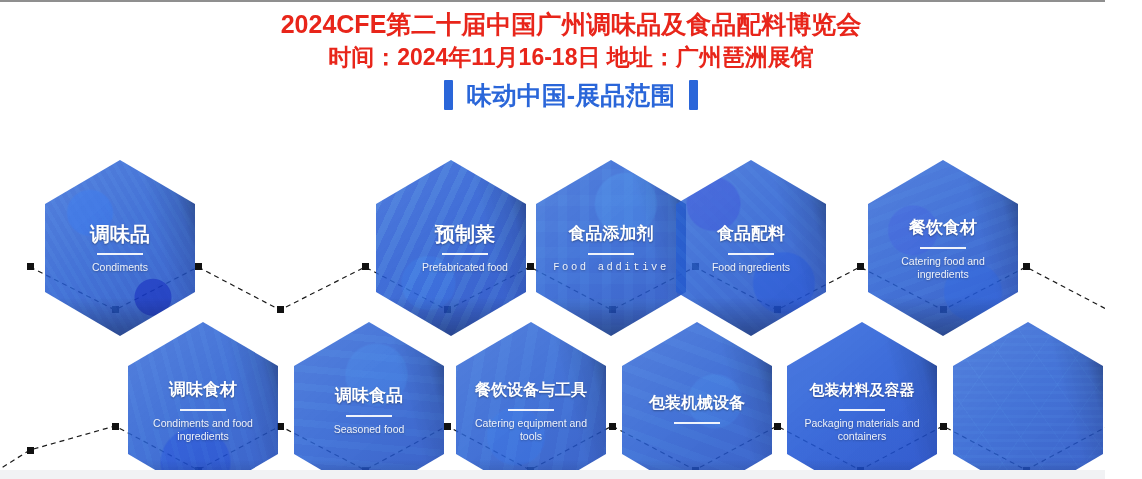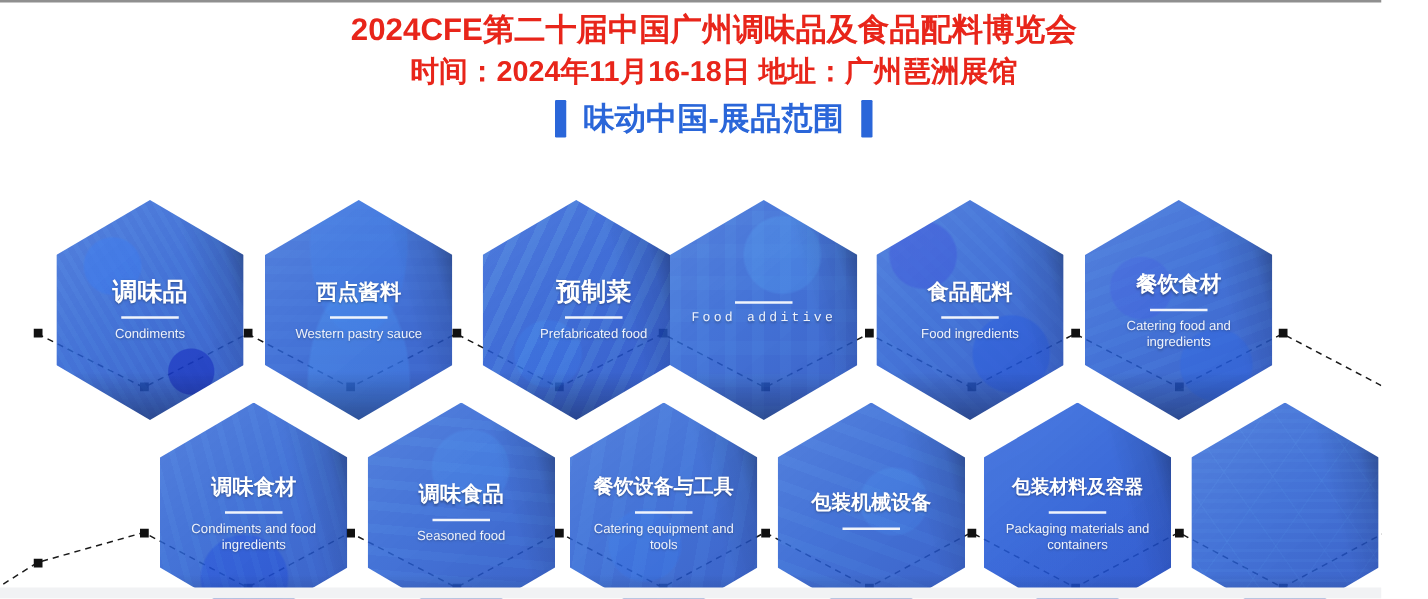"西点酱料" div.hex { html: <div> <div></div> <div></div> <div></div> <div> <div>西点酱料</div> <div></div> <div>Western pastry sauce</div> </div> </div> -> none }
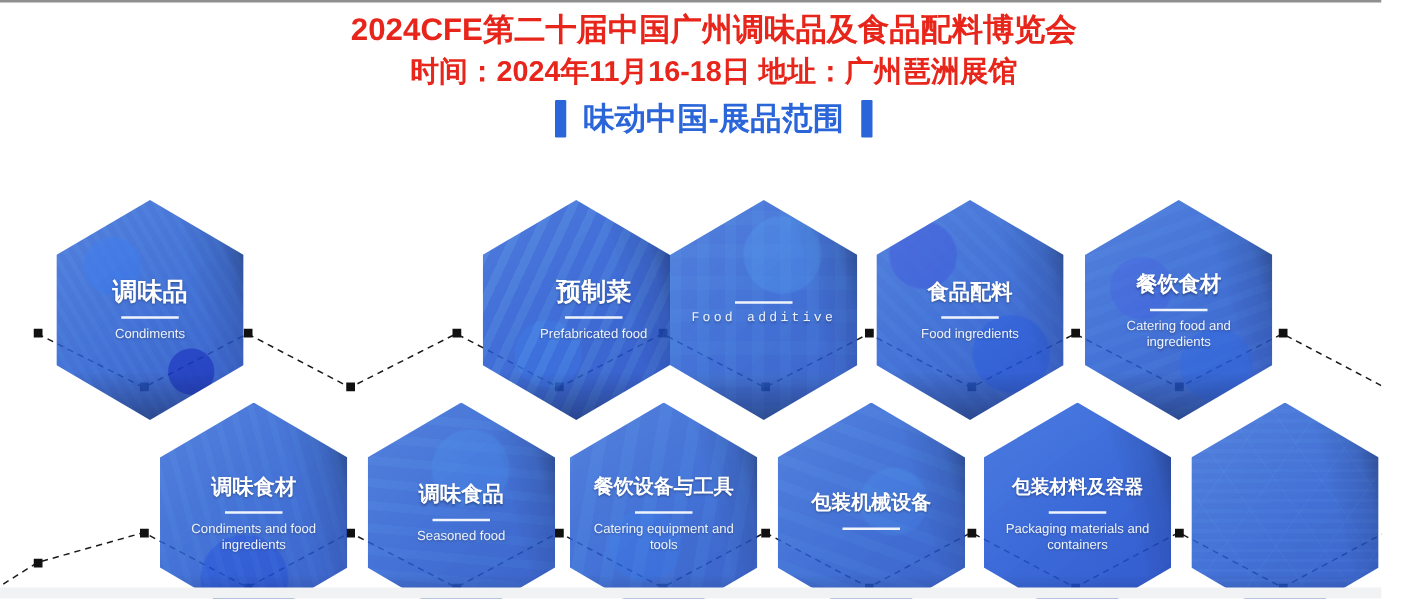"预制菜" div.hex { left: 386px -> 376px }
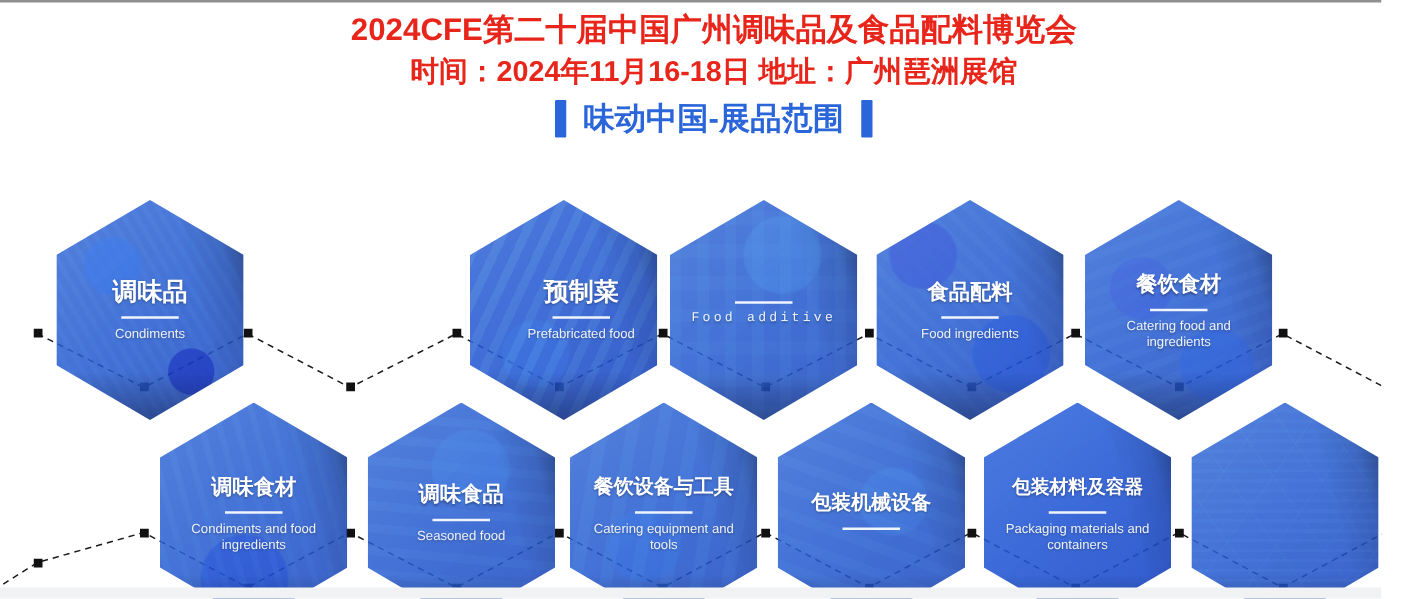"食品添加剂" div.cn { html: none -> <div>食品添加剂</div> }
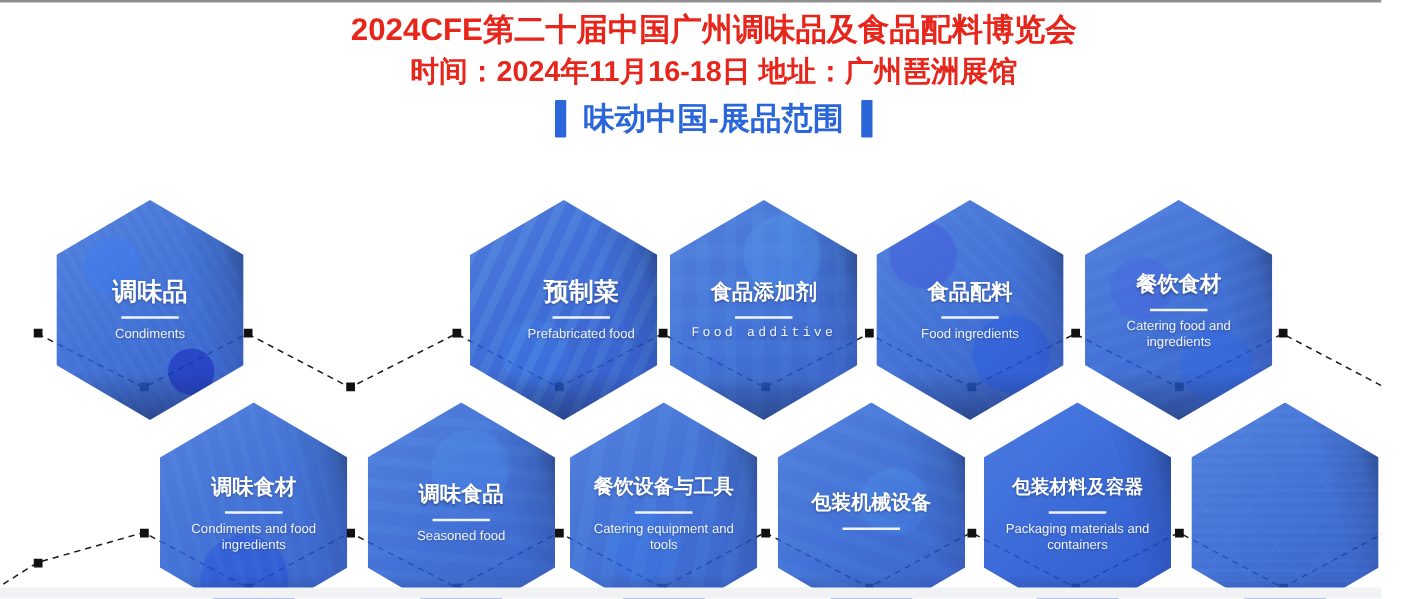"食品配料" div.hex { left: 701px -> 676px }
